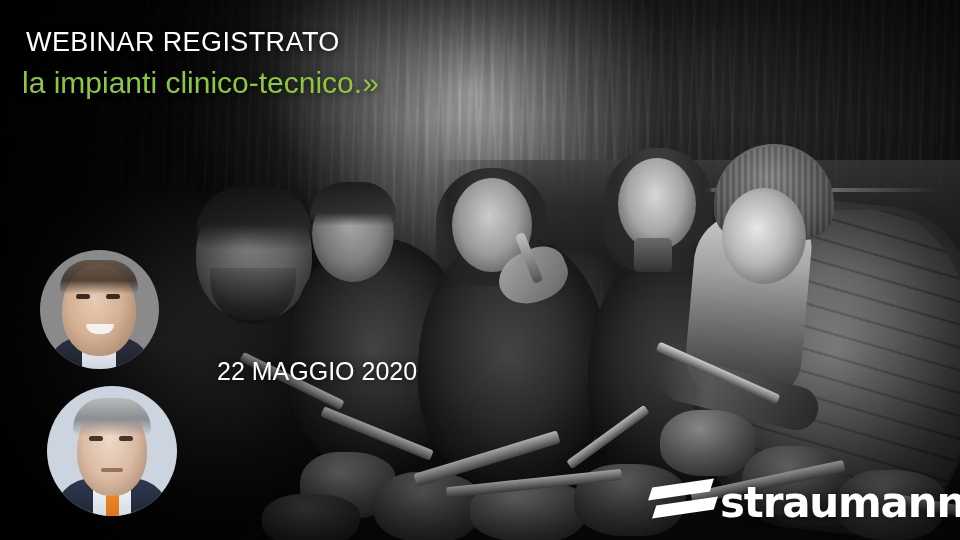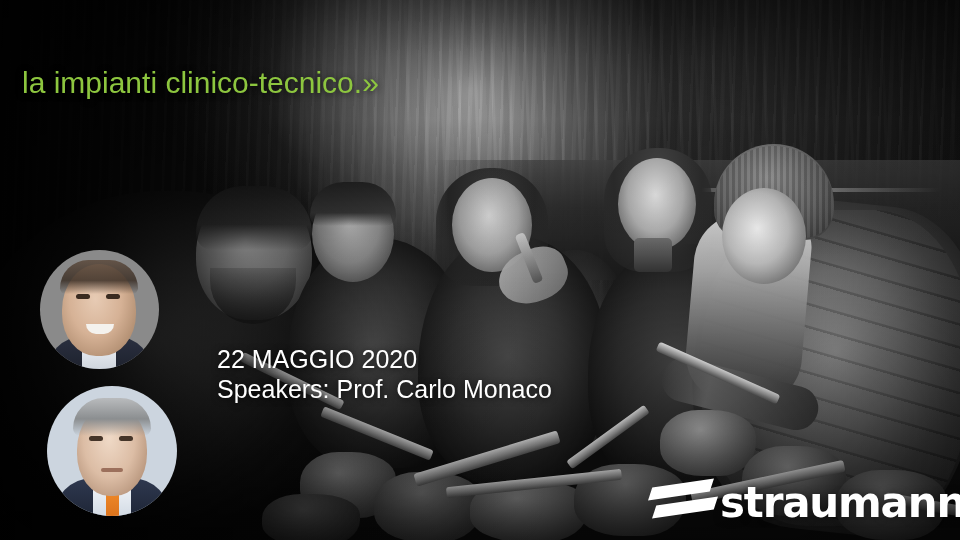"WEBINAR REGISTRATO" div.kicker { html: none -> <div>WEBINAR REGISTRATO</div> }
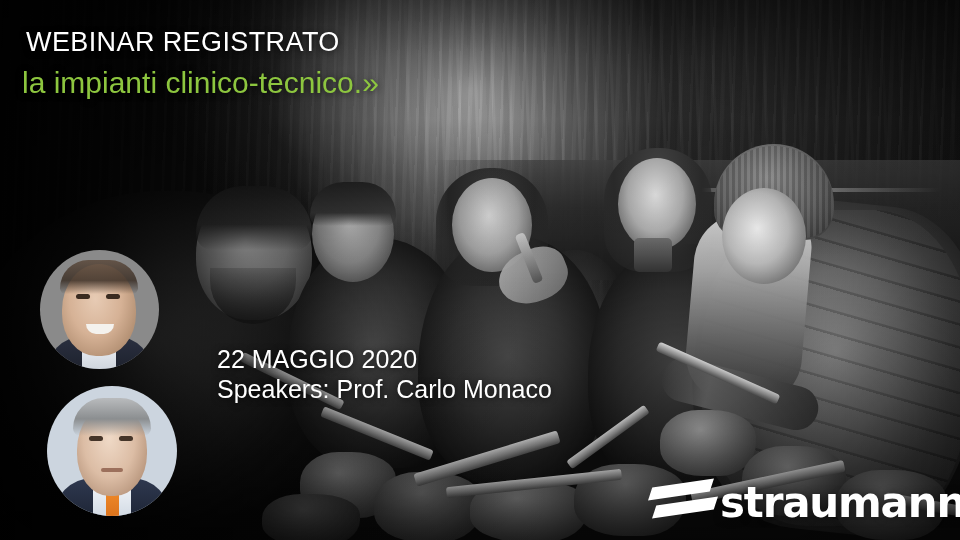"22 MAGGIO 2020" .meta { top: 344px -> 356px }
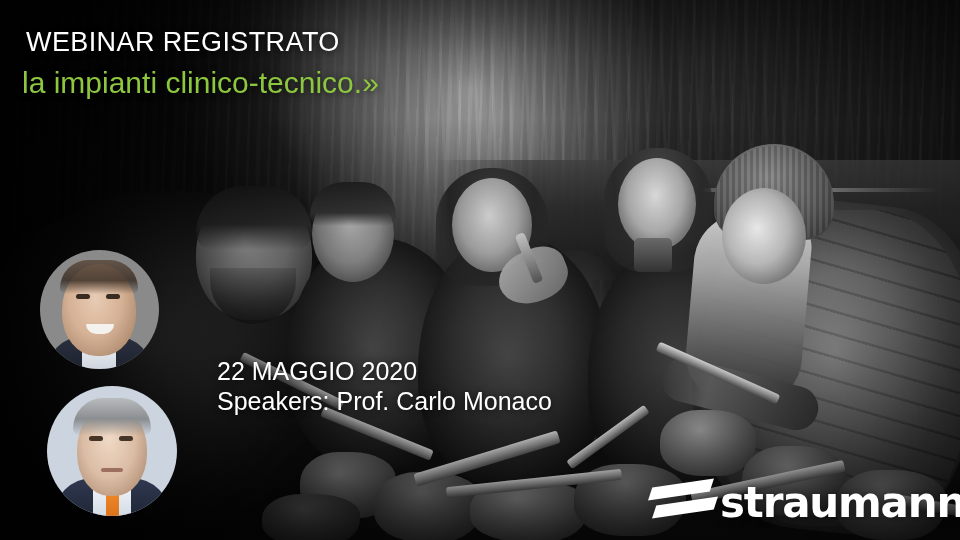"Speakers: Prof. Carlo Monaco" div { html: <div>Speakers: Prof. Carlo Monaco</div> -> none }
